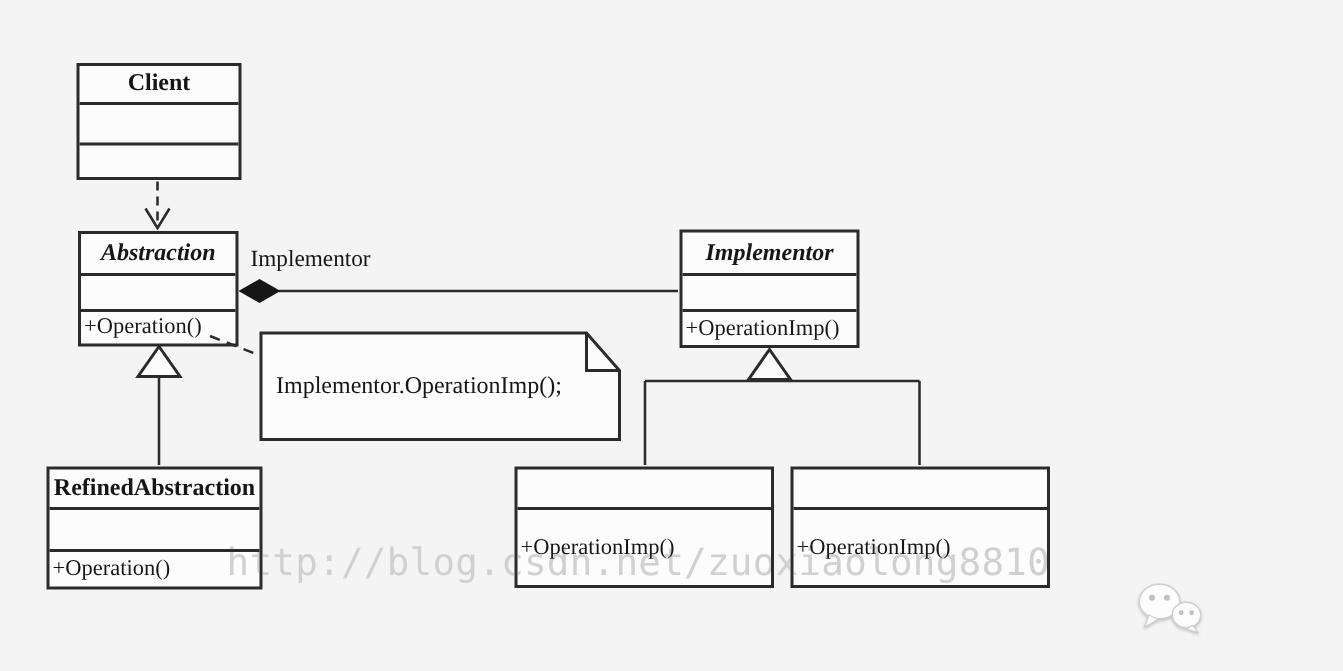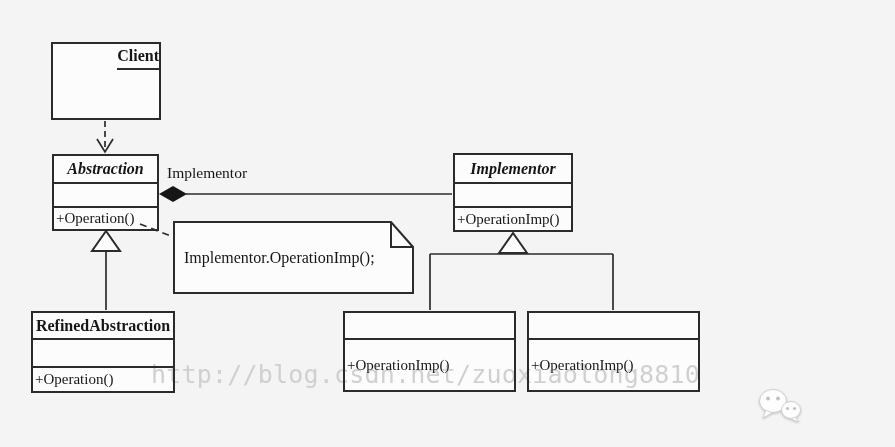"Client" div.box { align-items: flex-end -> none }
